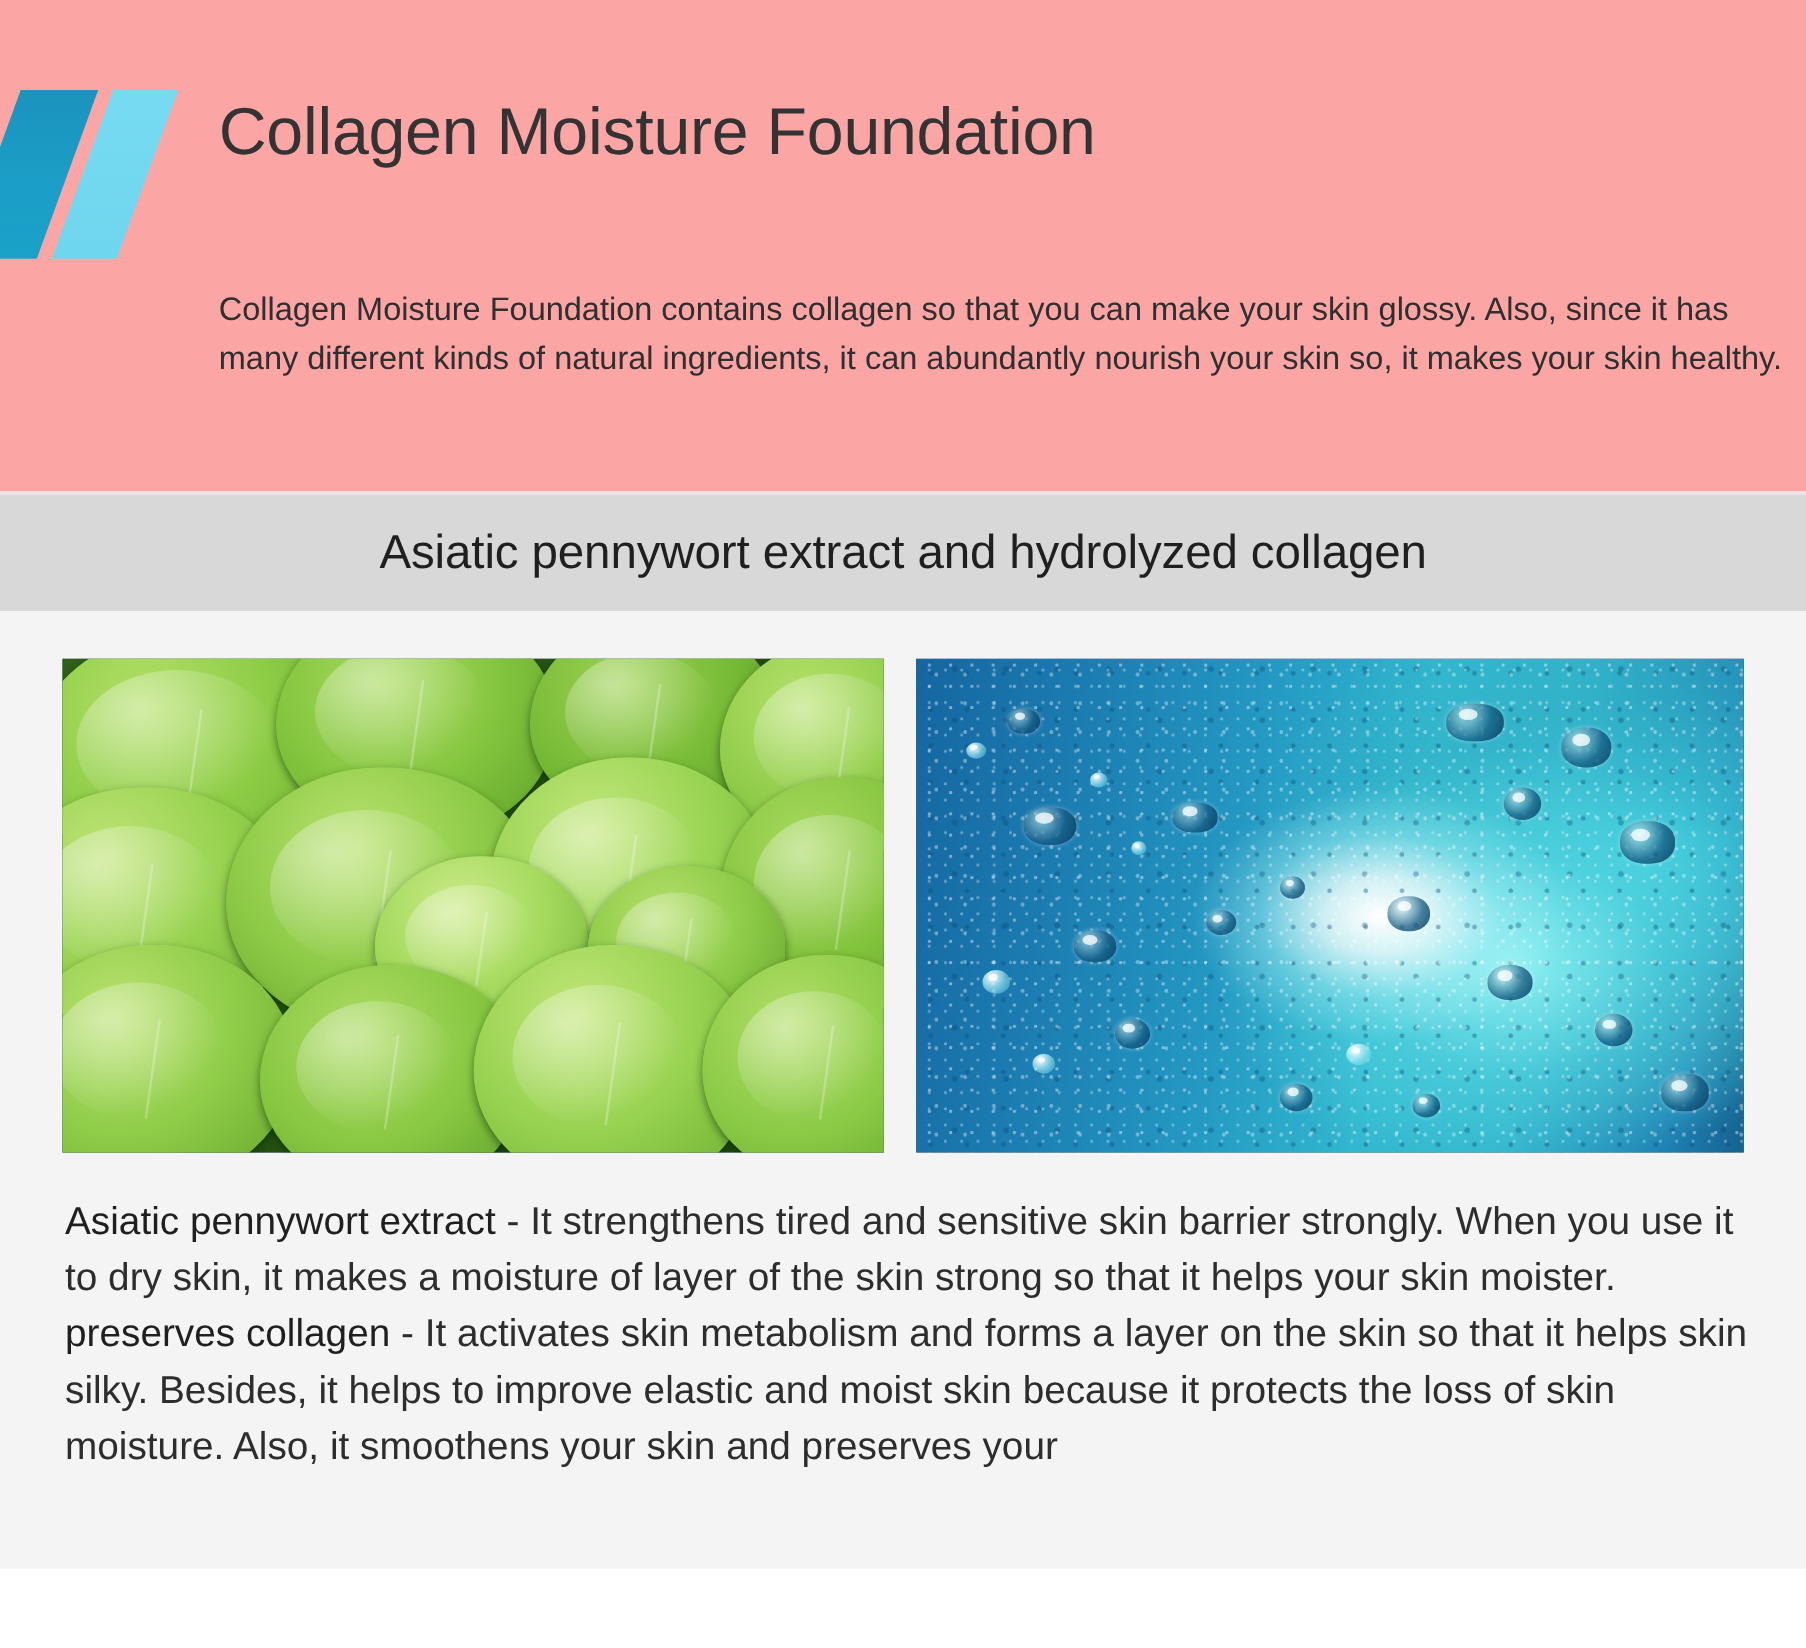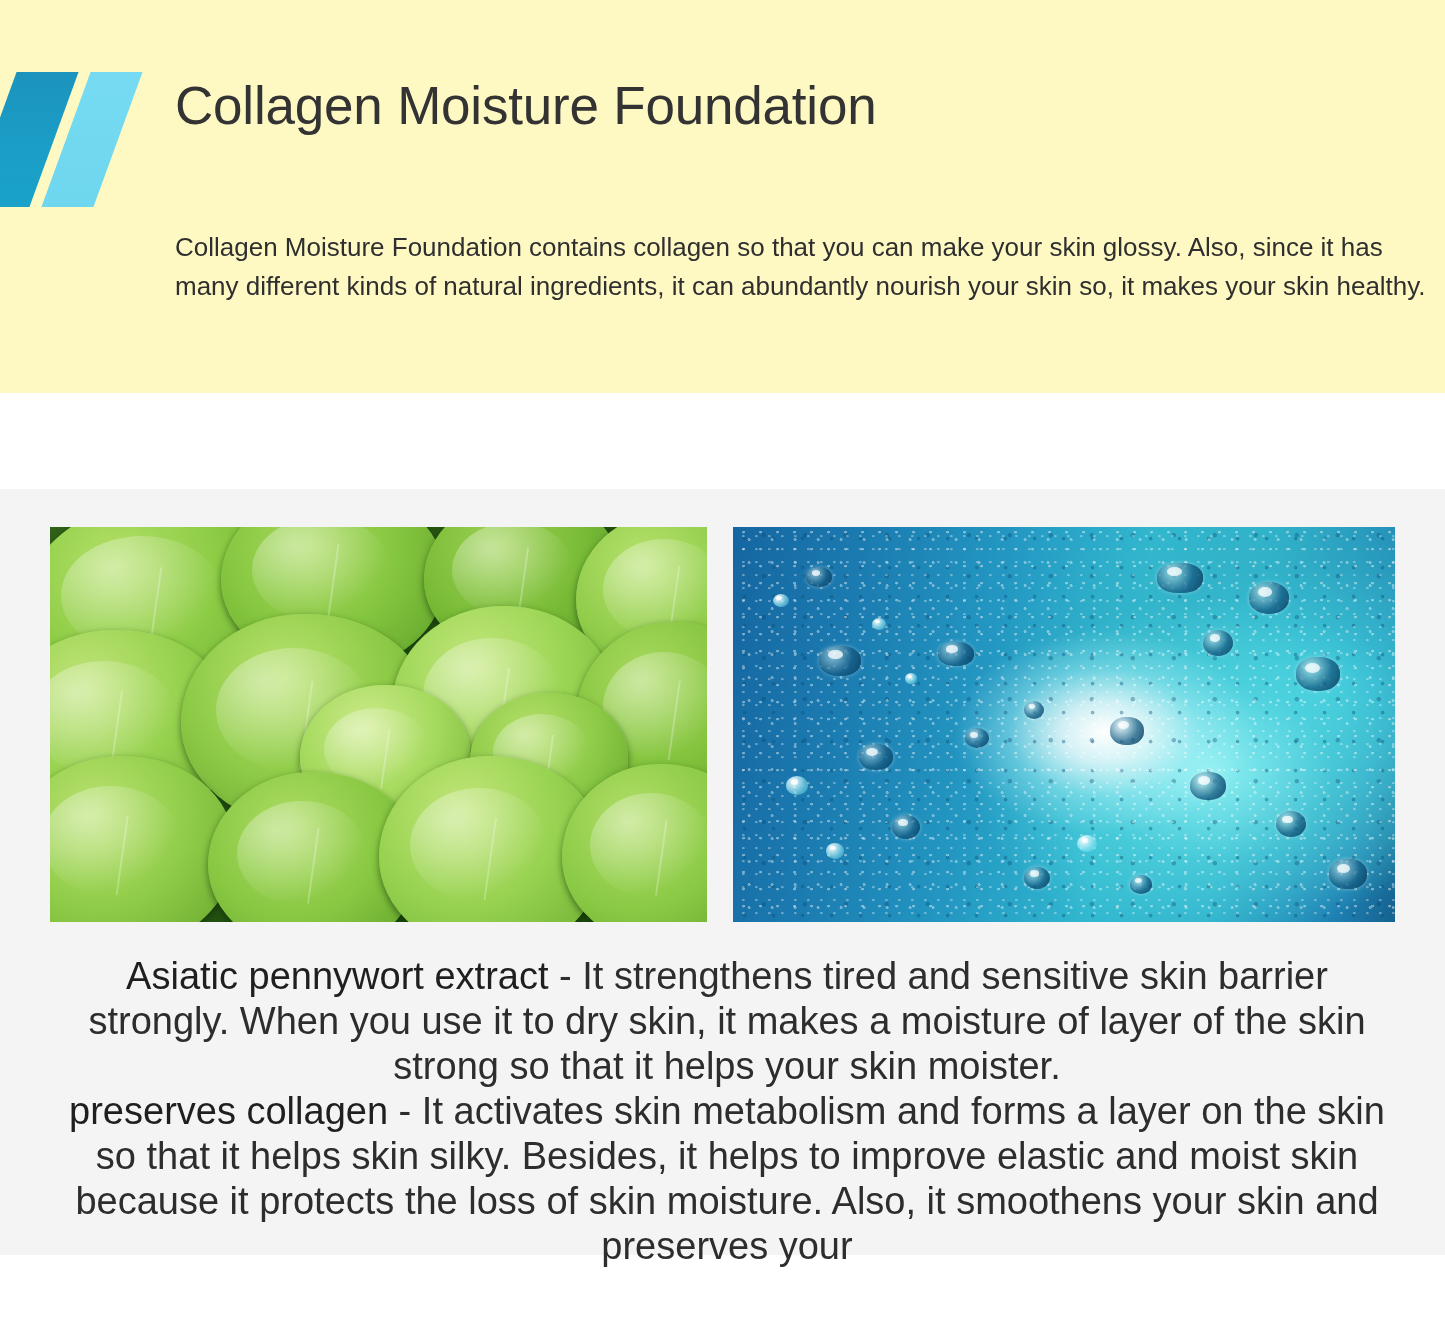"Collagen Moisture Foundation" .header { background: #fef9c3 -> #fca5a5 }
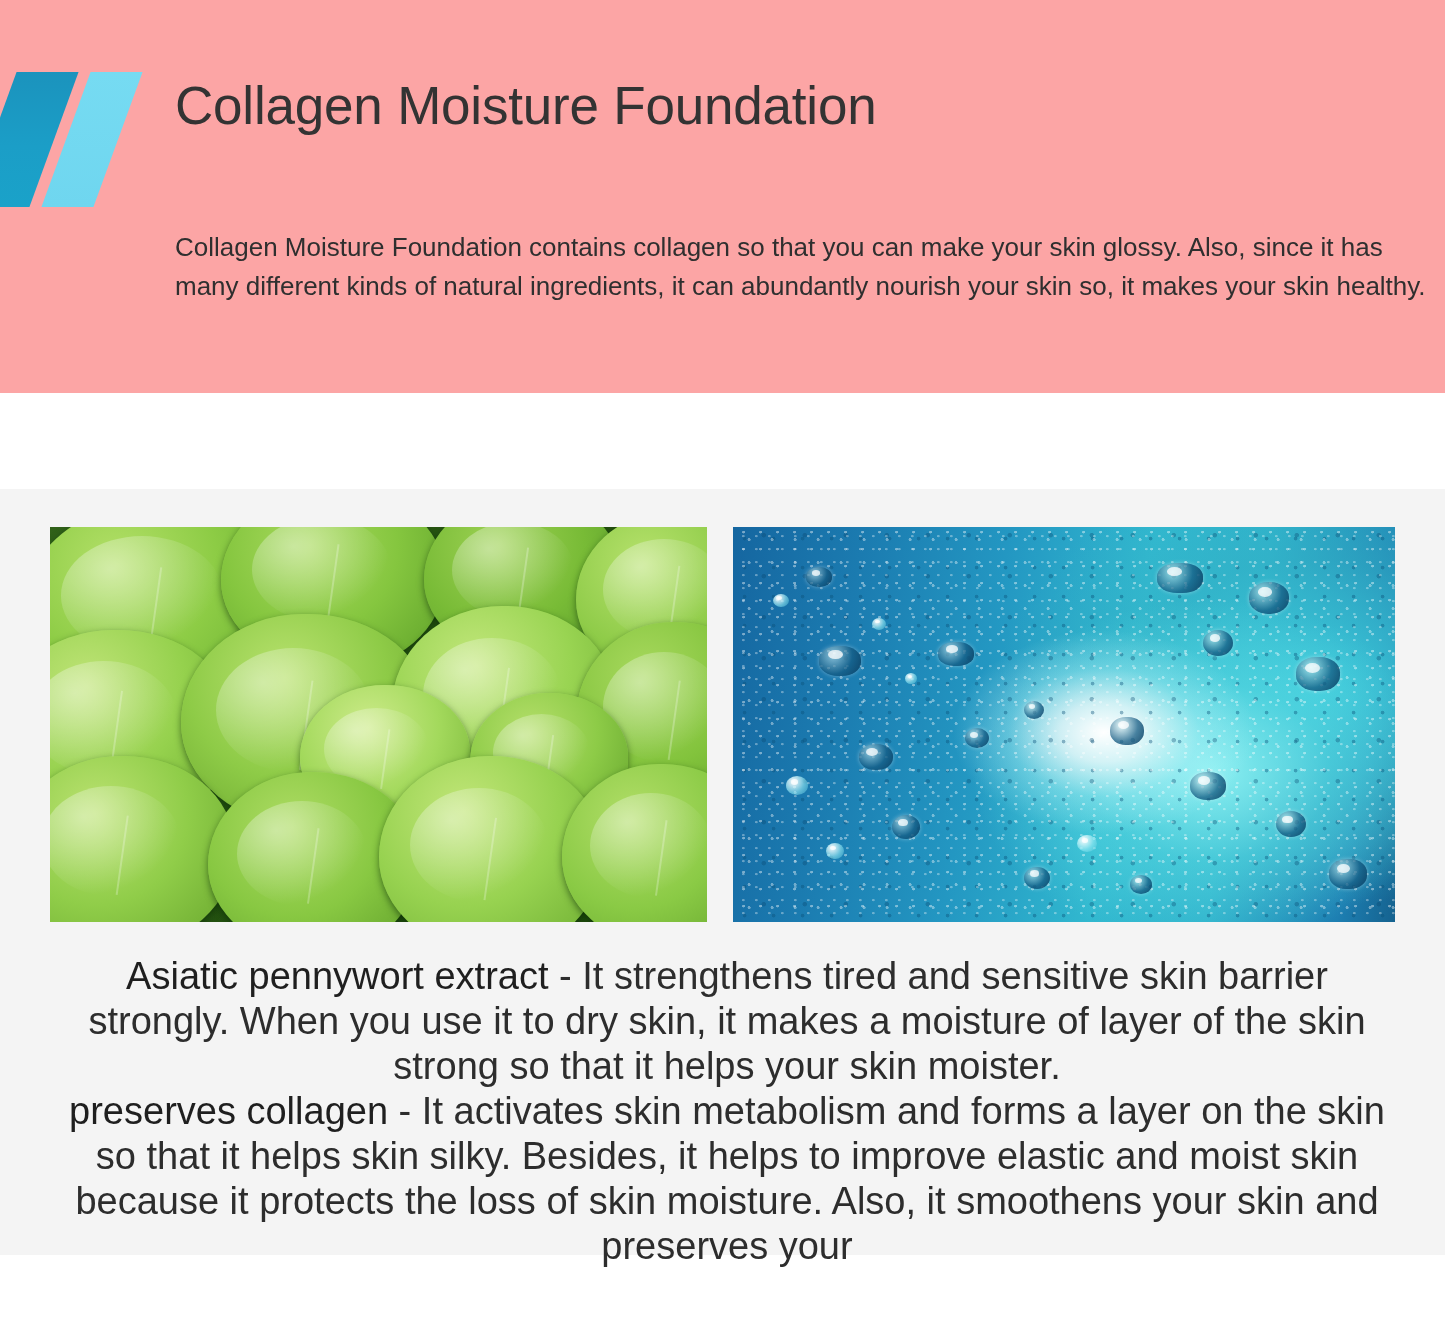"Asiatic pennywort extract and hydrolyzed" div.banner { html: none -> <div> <div>Asiatic pennywort extract and hydrolyzed collagen</div> </div> }
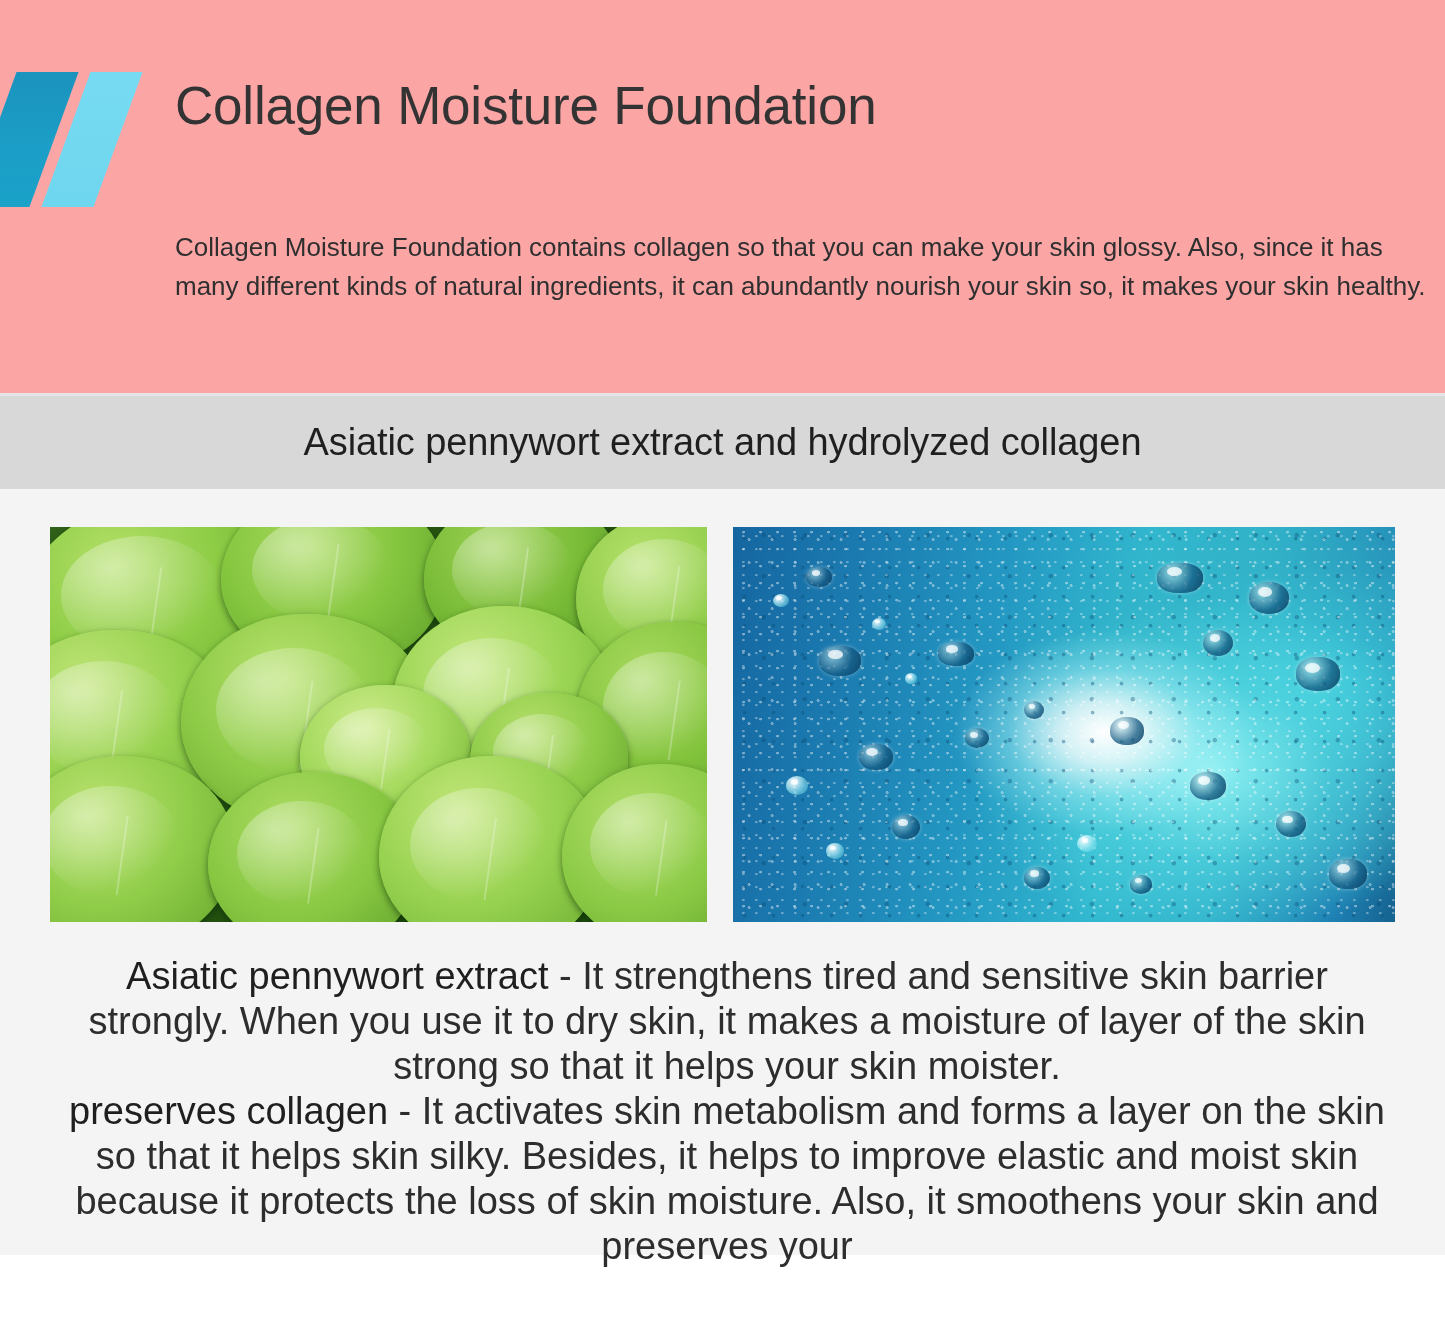"Asiatic pennywort extract - It" .desc { font-size: 38px -> 31px; text-align: center -> none }
